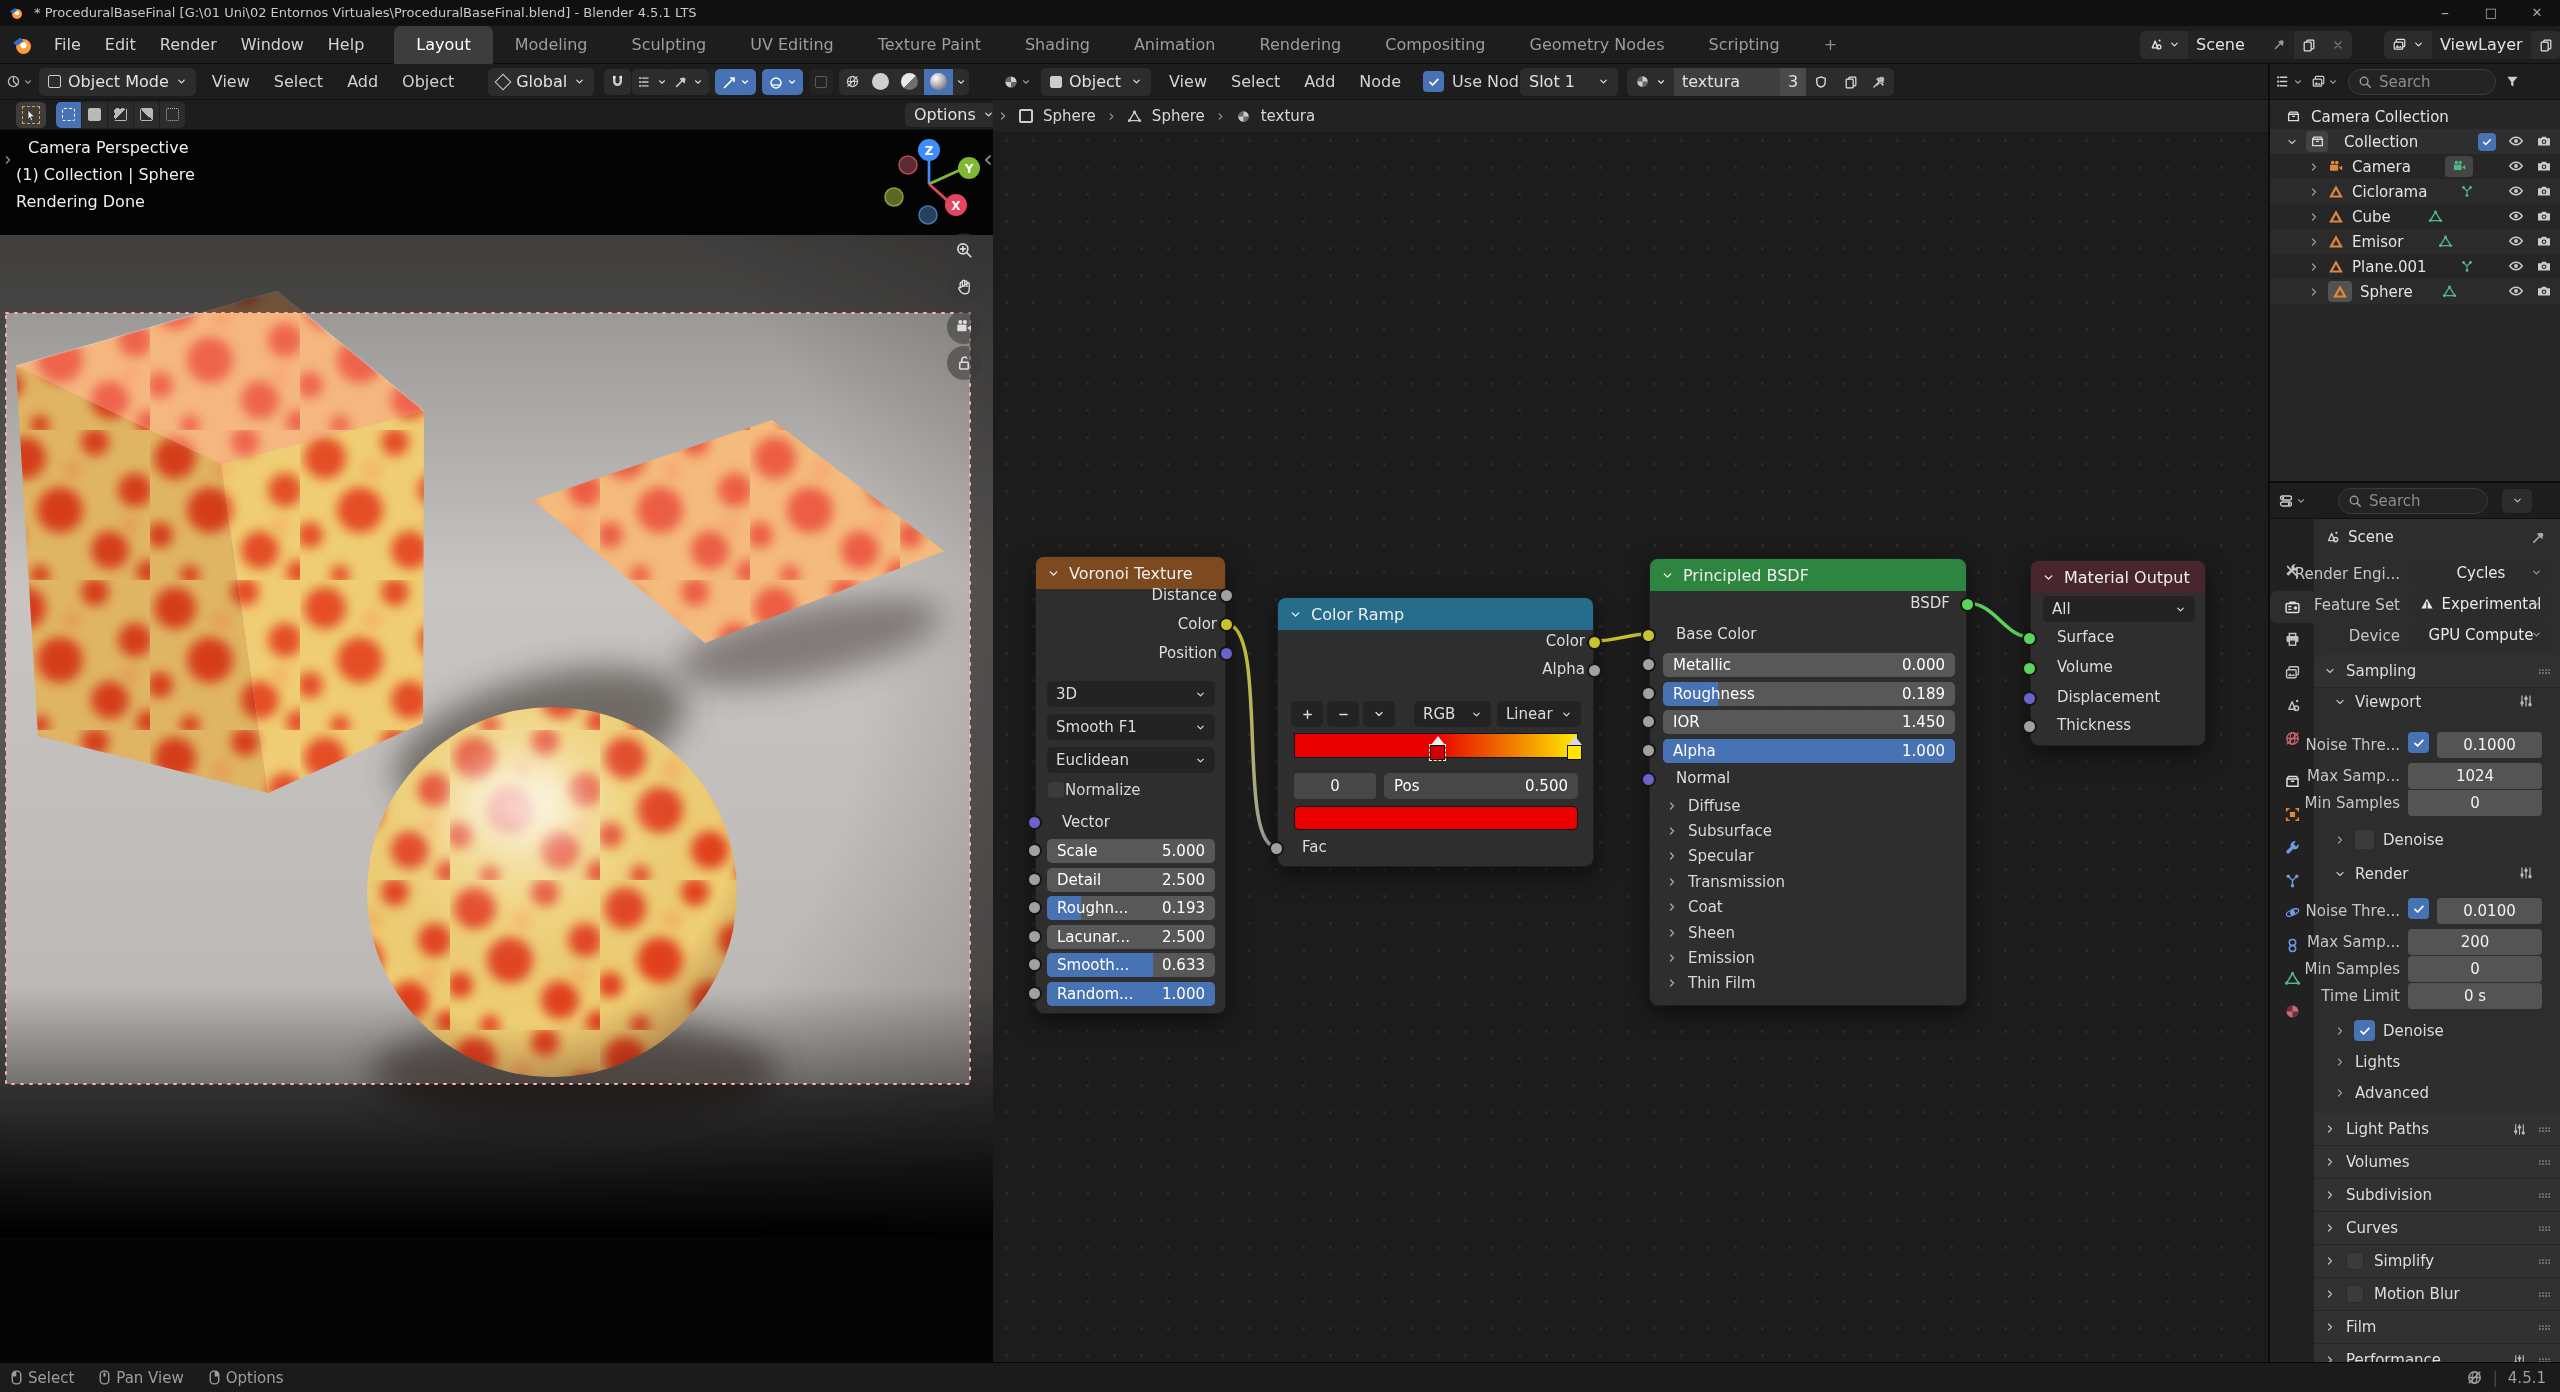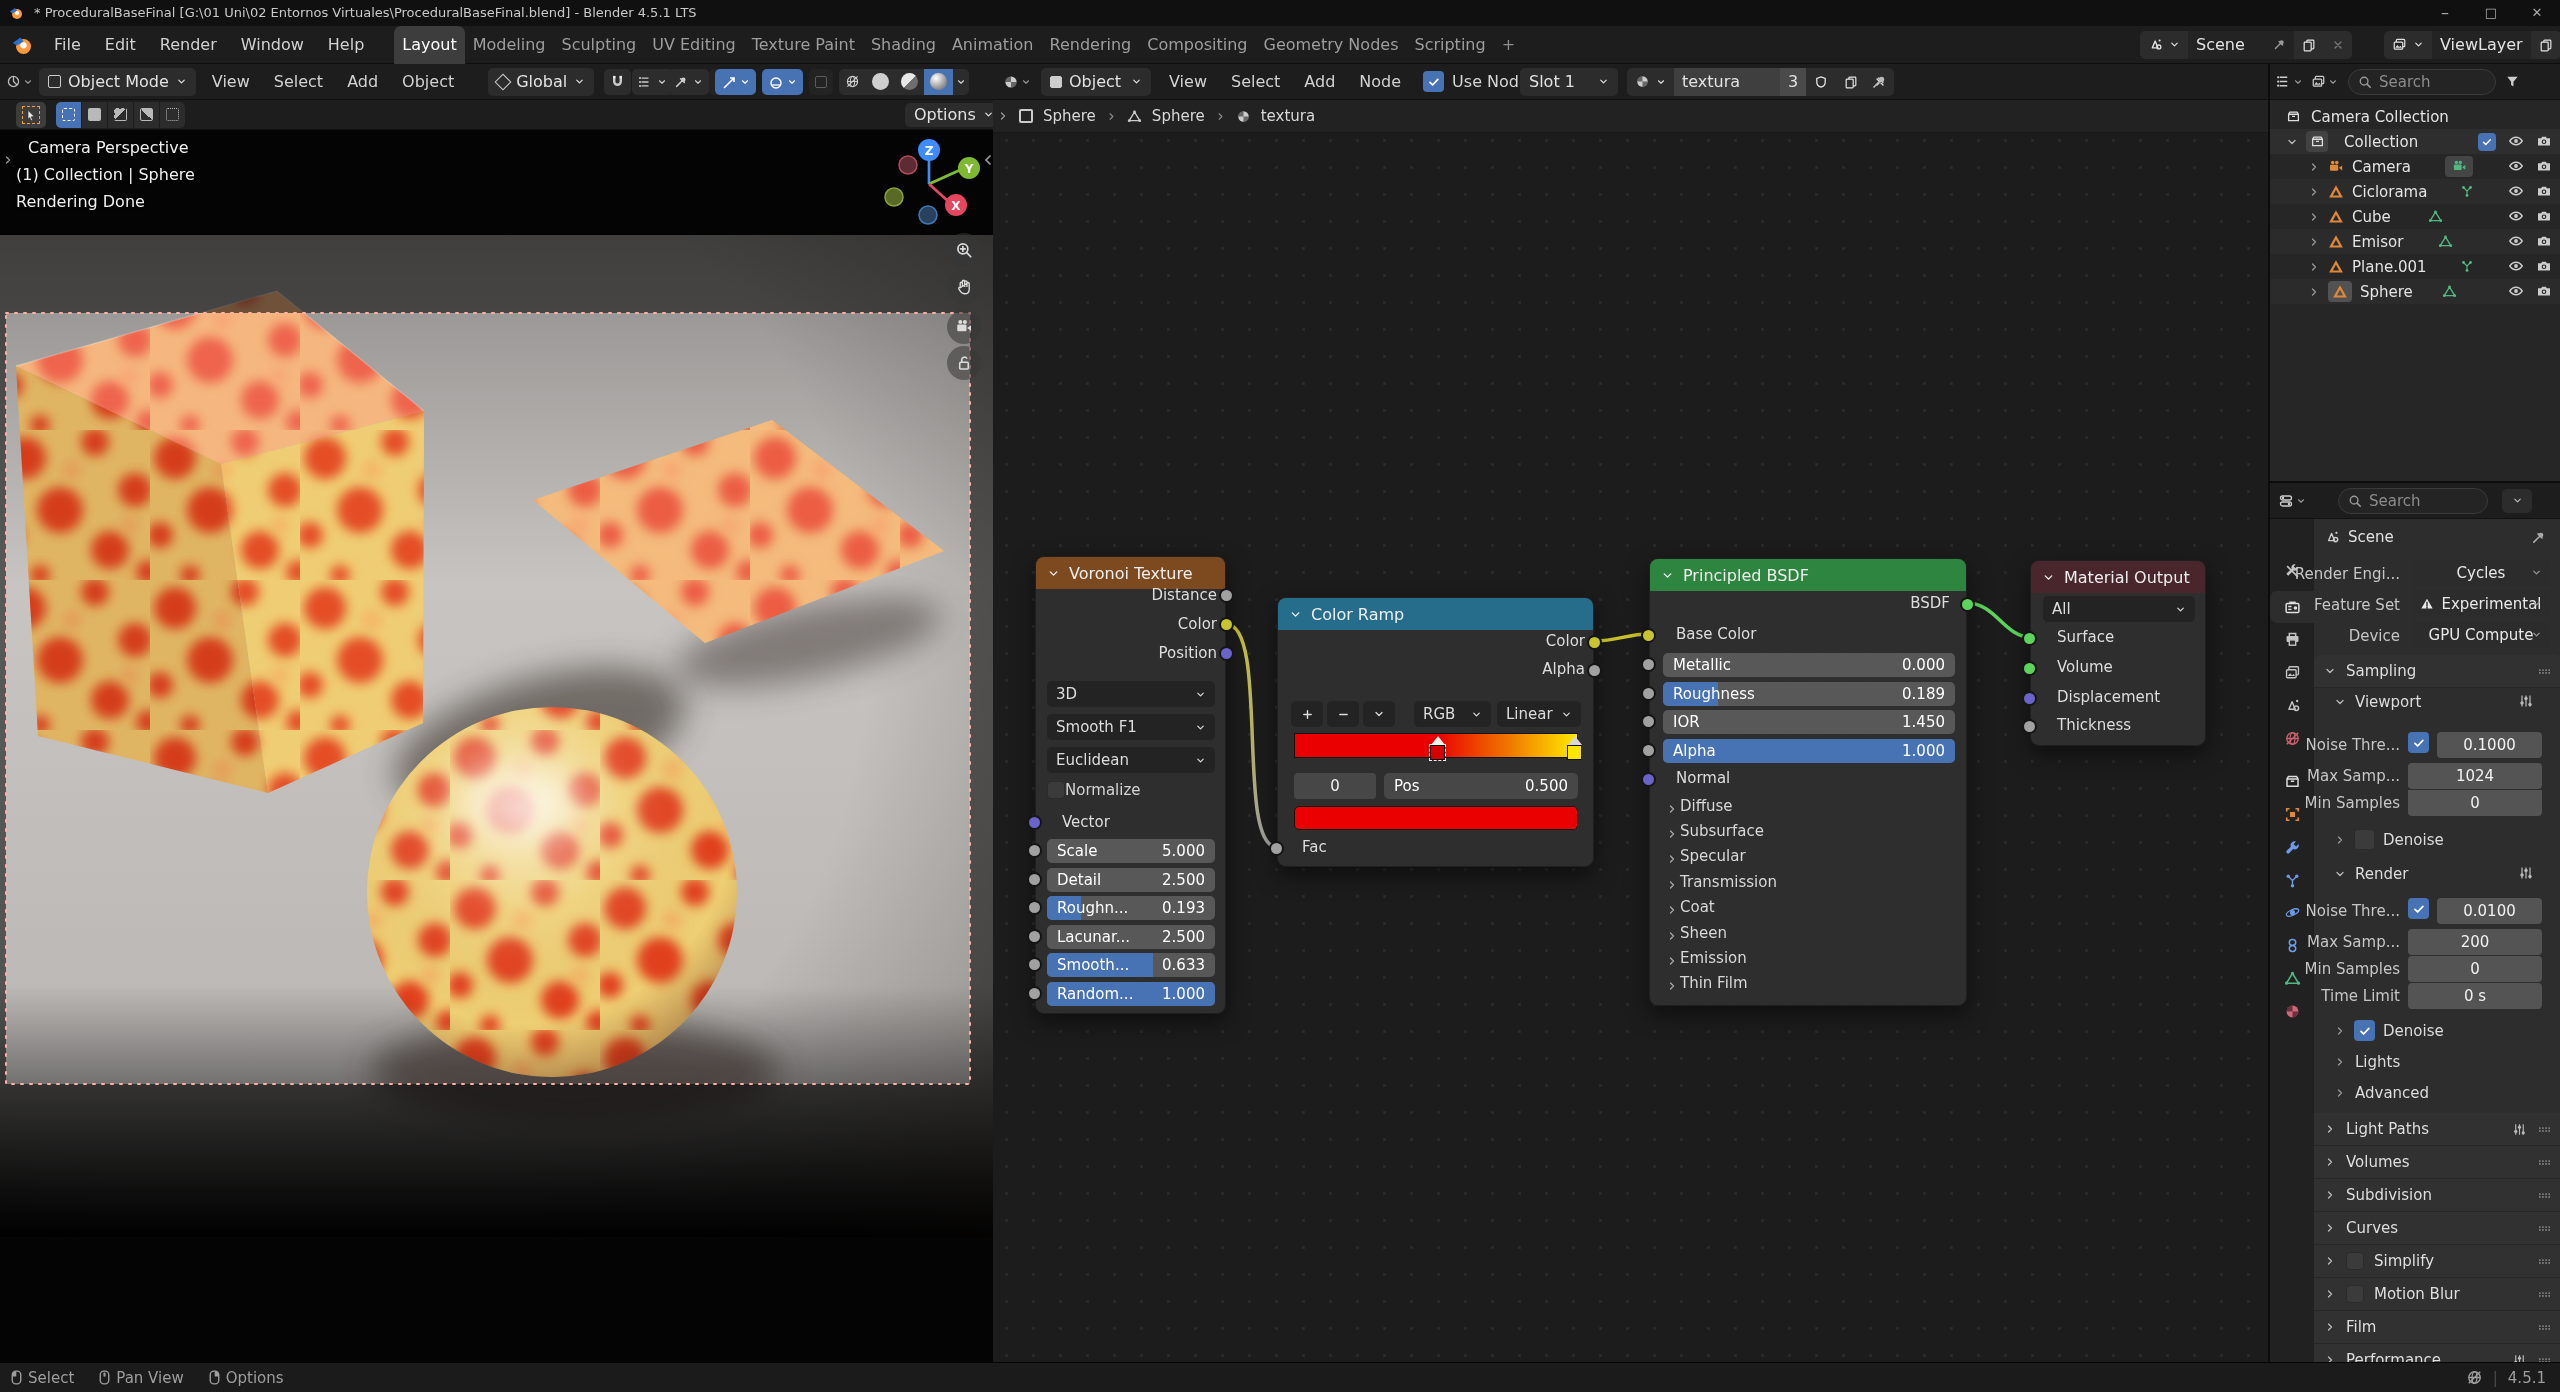"Layout" .tab { padding: 0 8px -> 0 22px }
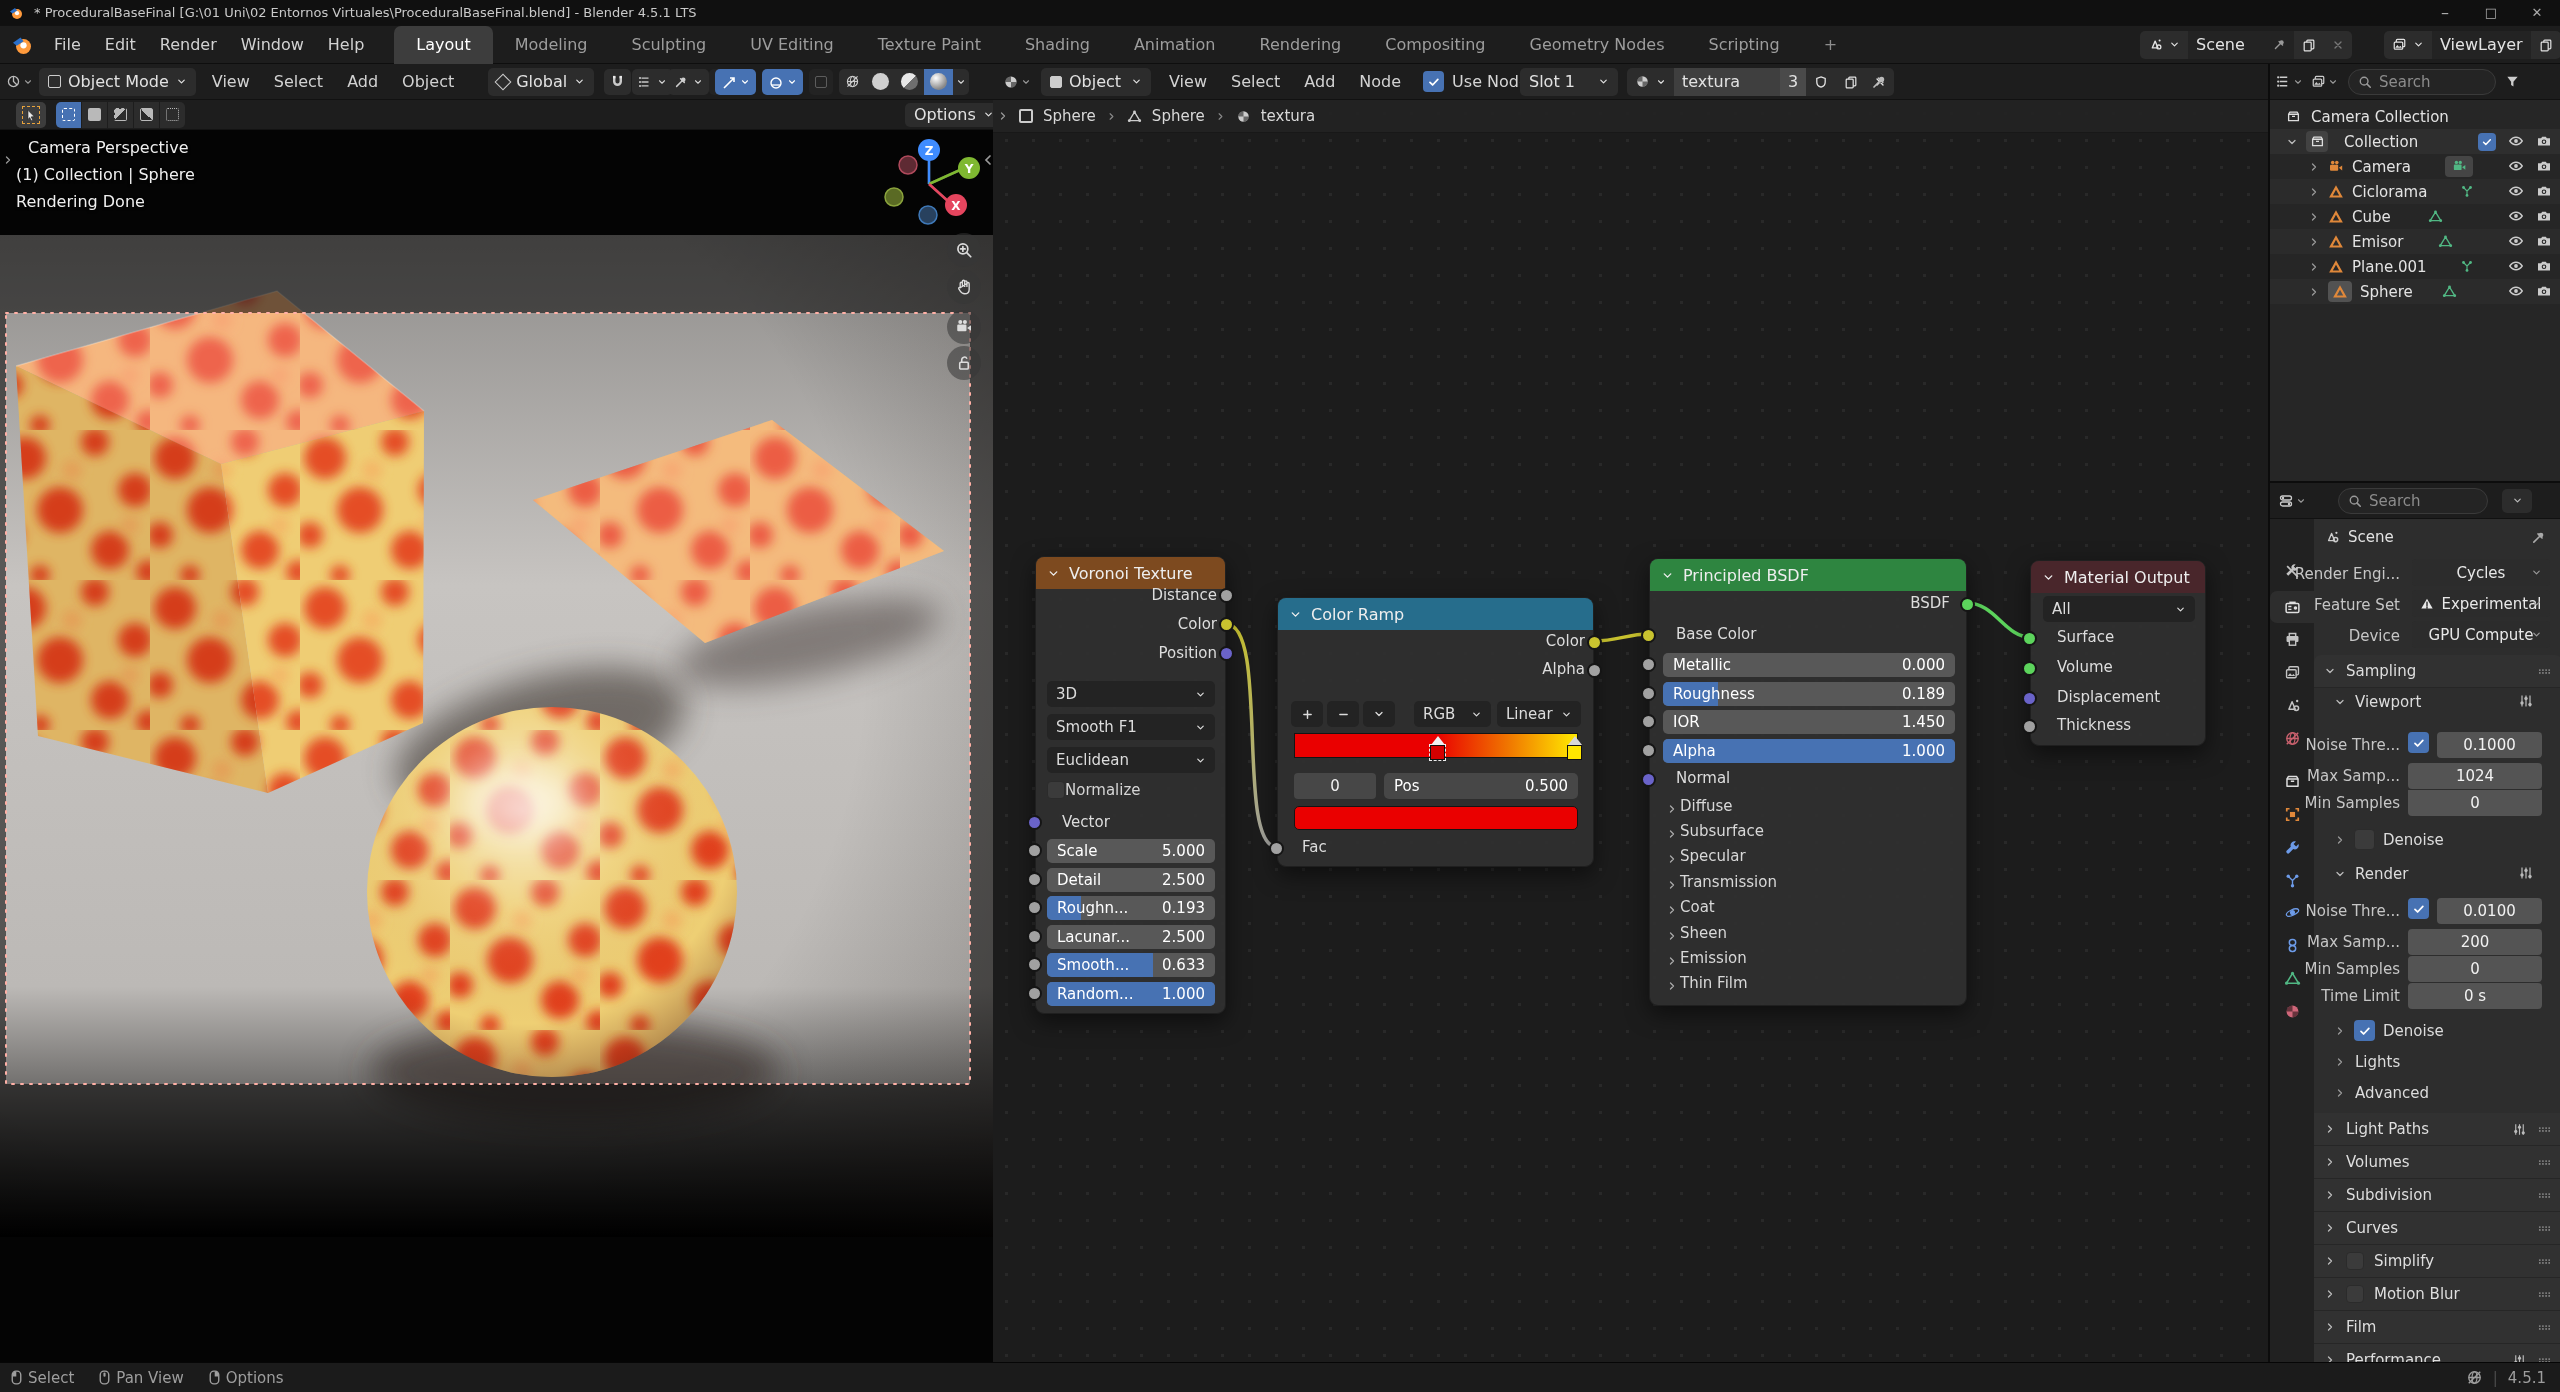"Diffuse" .secrow { align-items: flex-end -> center; gap: 2px -> 10px }
